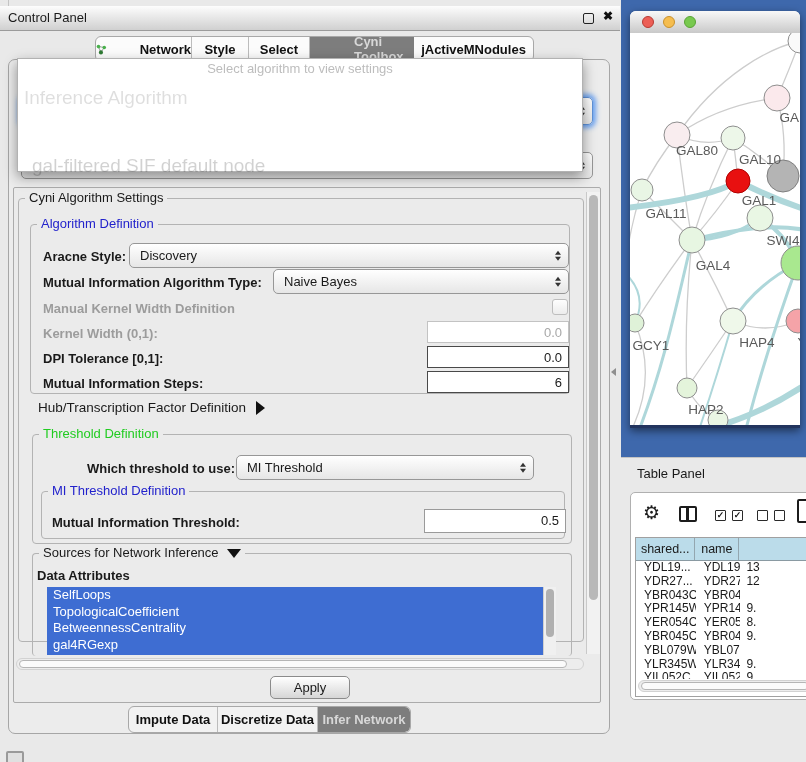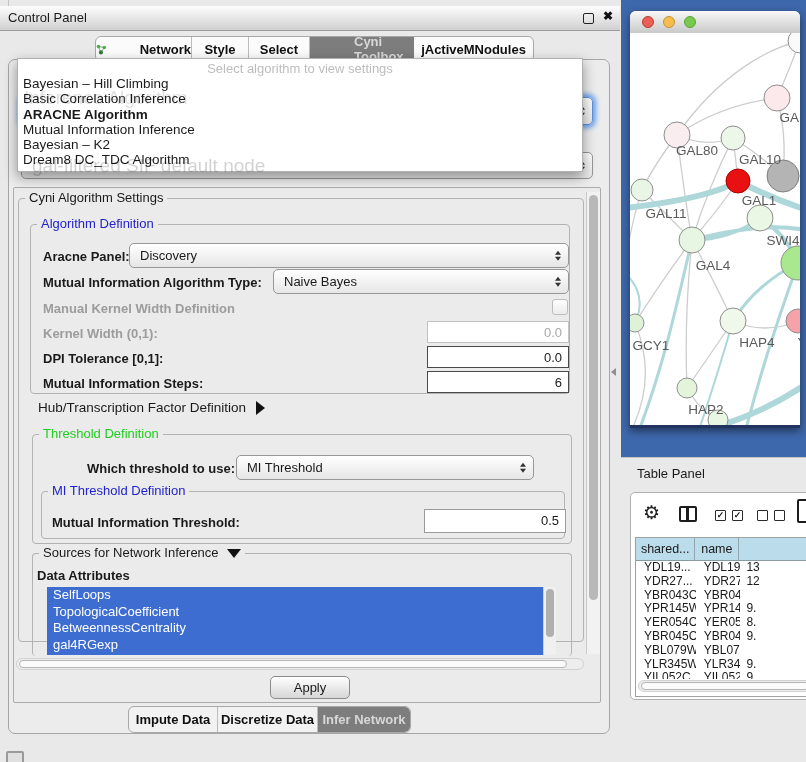"Bayesian – Hill Climbing" div { html: <div> <div>Bayesian – Hill Climbing</div> <div>Basic Correlation Inference</div> <div>ARACNE Algorithm</div> <div>Mutual Information Inference</div> <div>Bayesian – K2</div> <div>Dream8 DC_TDC Algorithm</div> </div> -> none }
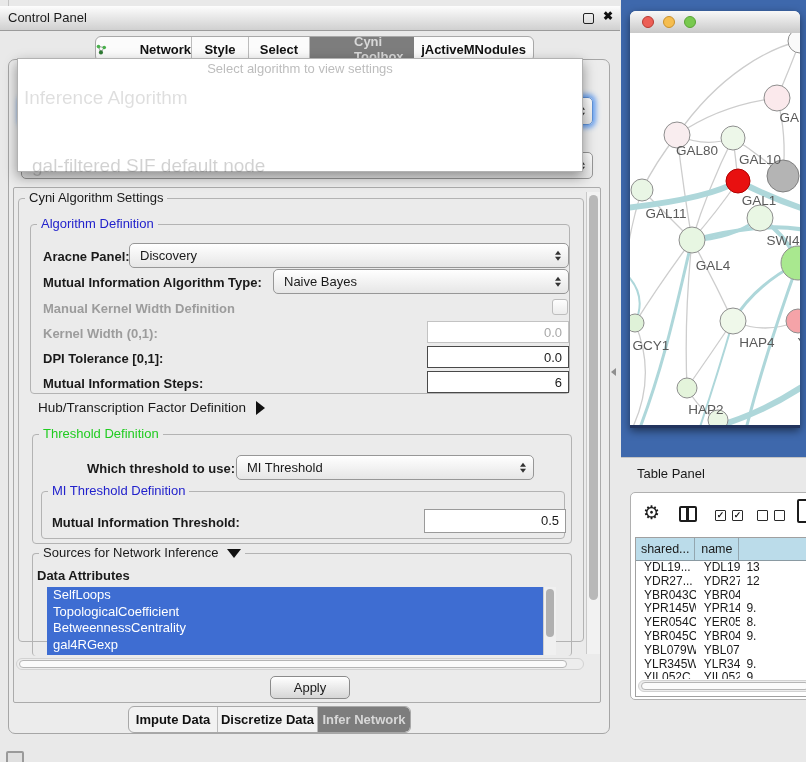"Aracne Panel:" span.lbl { text: Panel -> Style }
